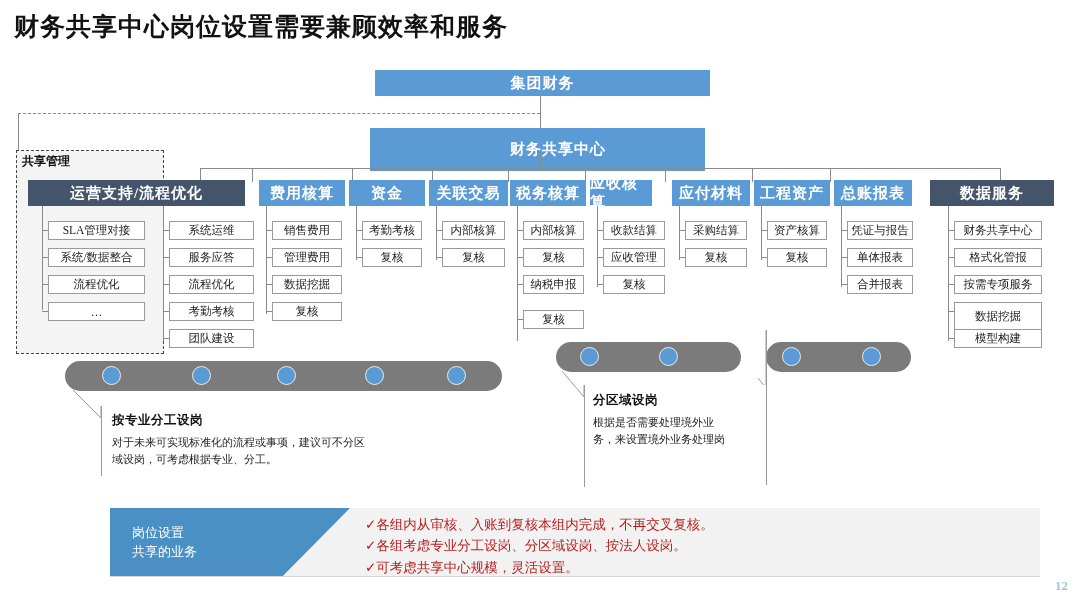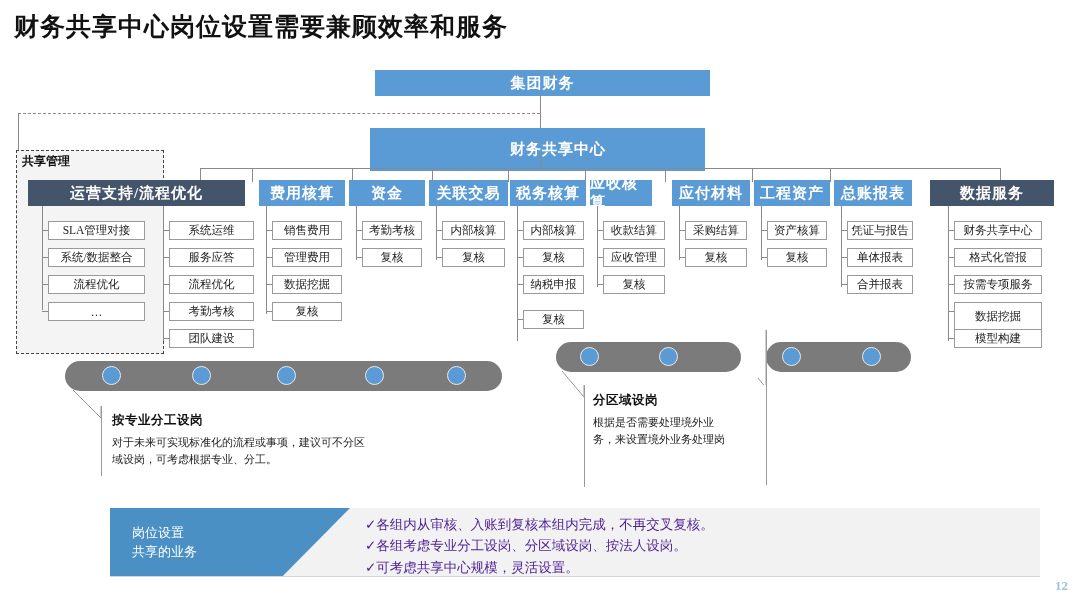"✓各组内从审核、入账到复核本组内完成，不再交叉复核。" .banner-list { color: #4c1d95 -> #b91c1c }
